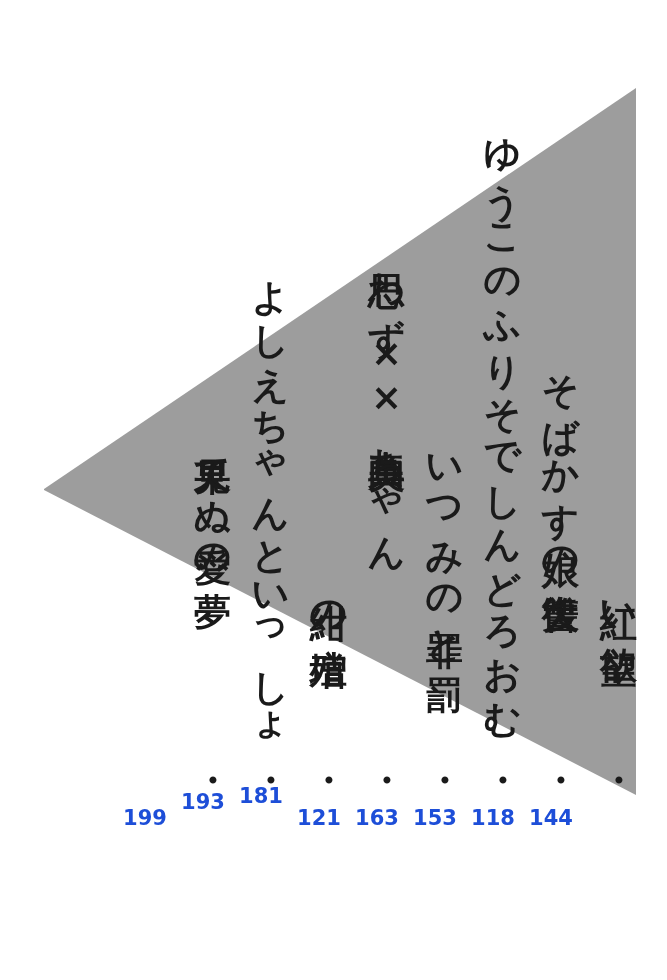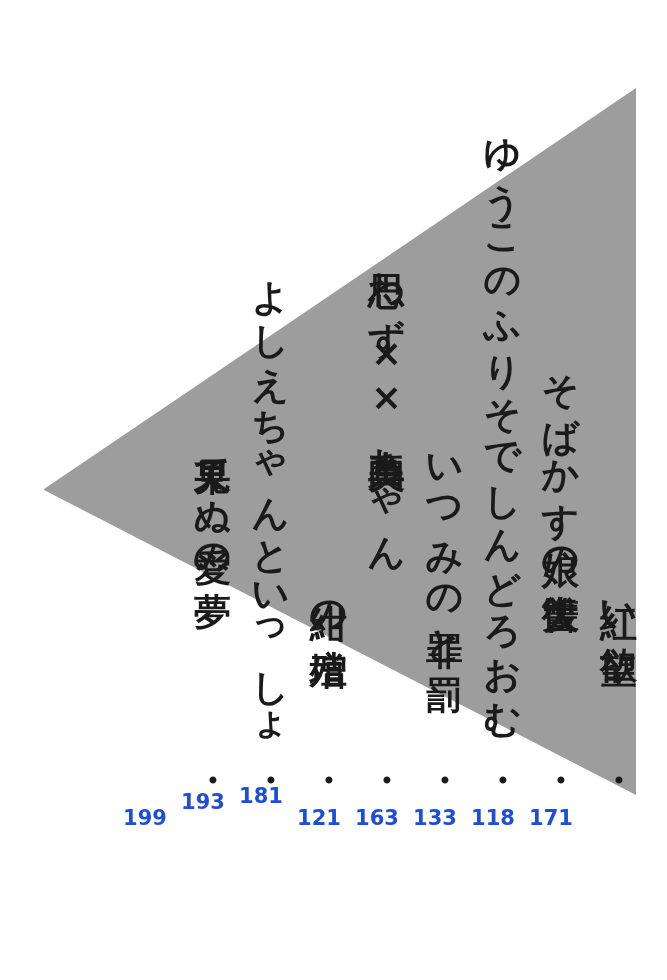"133" div.toc-page { text: 133 -> 153 }
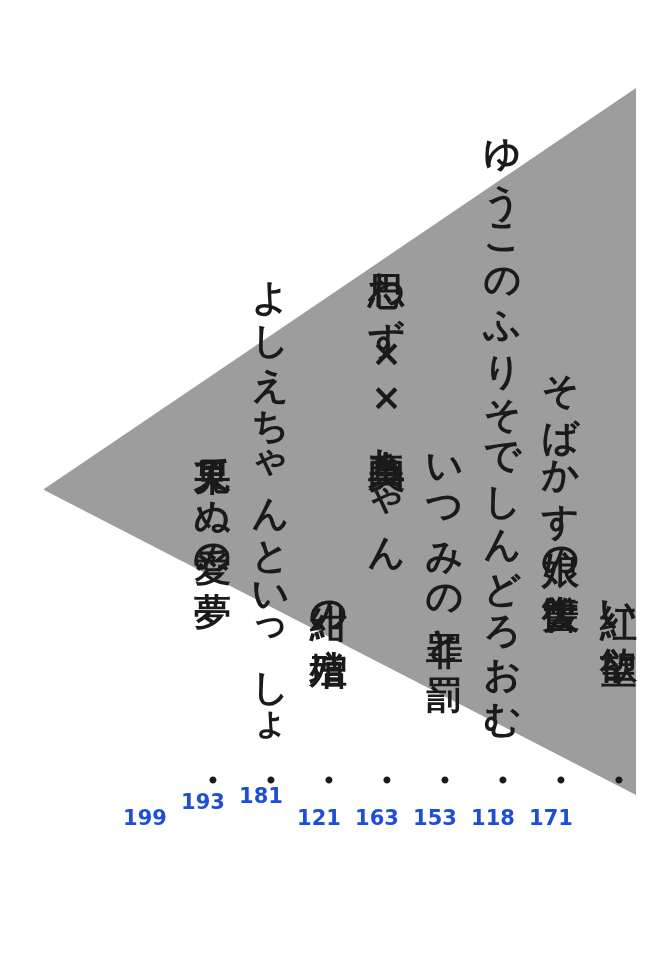"171" div.toc-page { text: 171 -> 144 }
